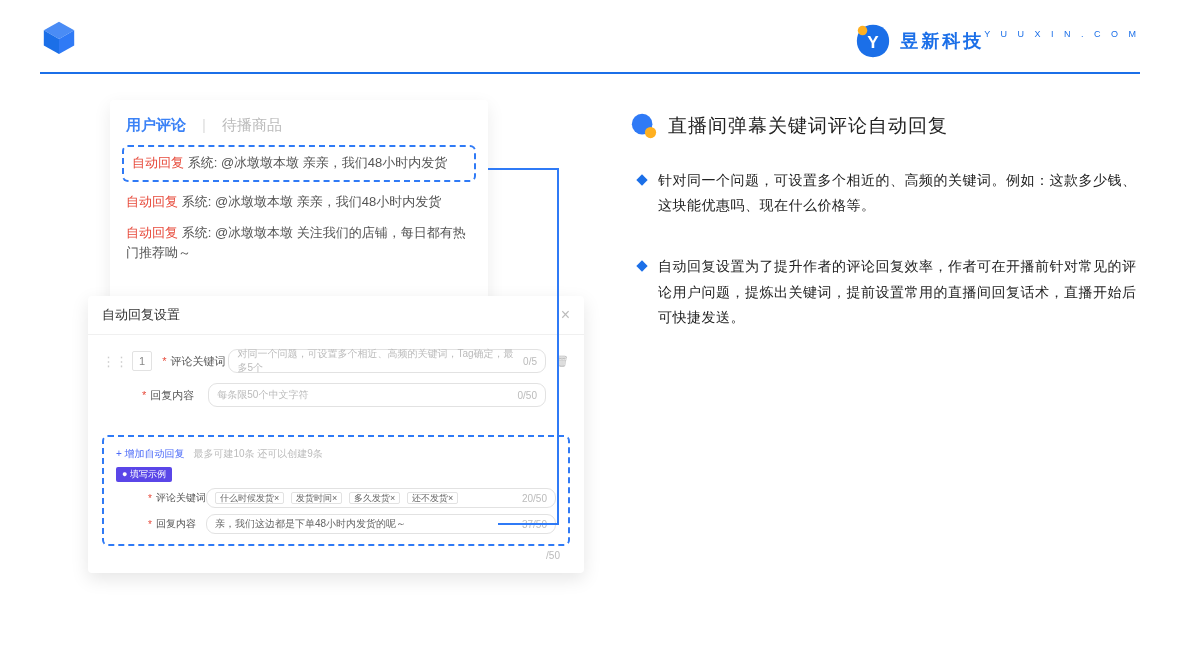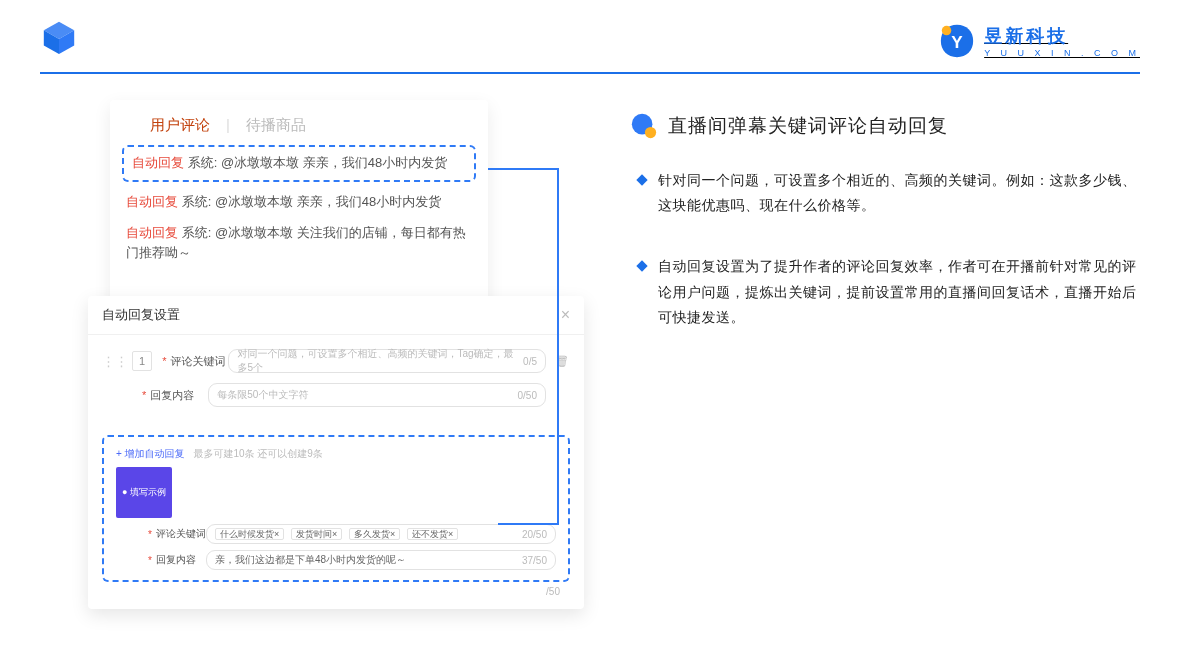"昱新科技" .brand-text { flex-direction: column -> row; text-decoration: underline -> none }
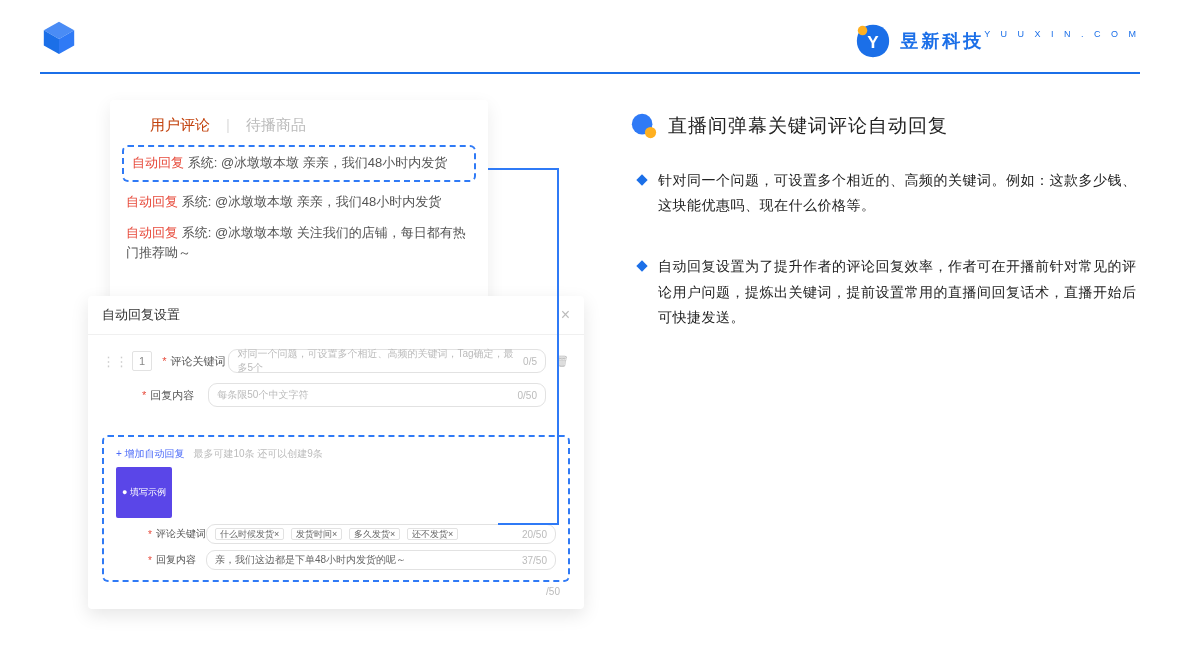"用户评论" .tab.active { color: #c2410c -> #3b82f6; font-weight: 400 -> 700; margin-left: 24px -> none }
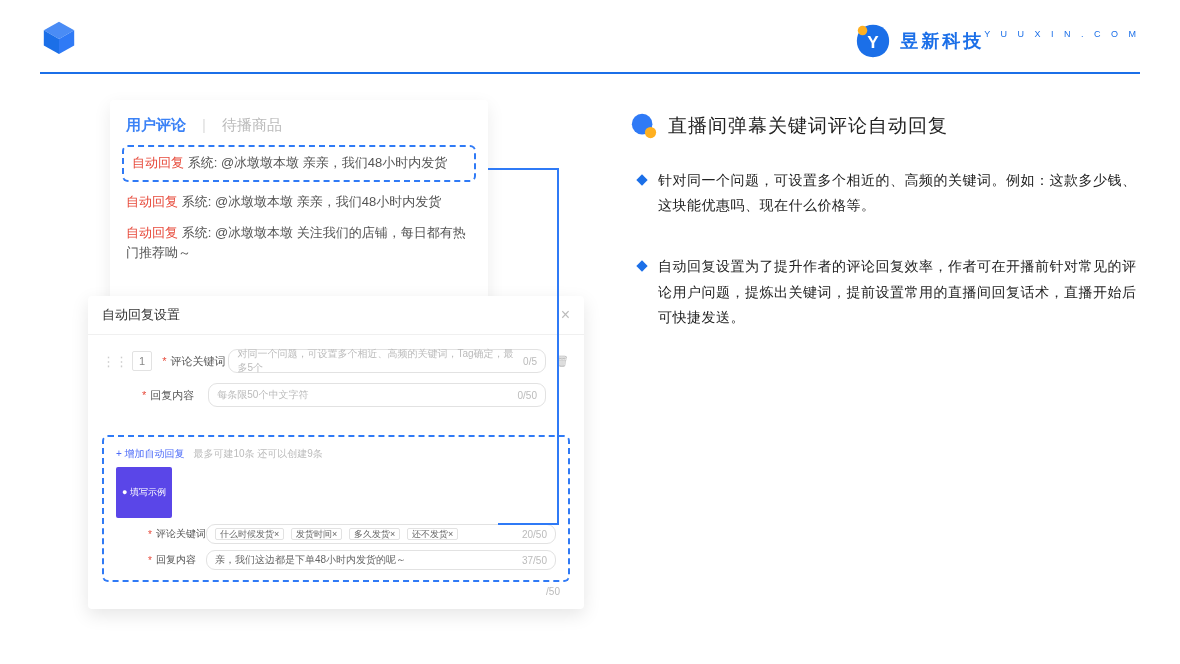"● 填写示例" .example-badge { padding: 19px 6px -> 1px 6px }
